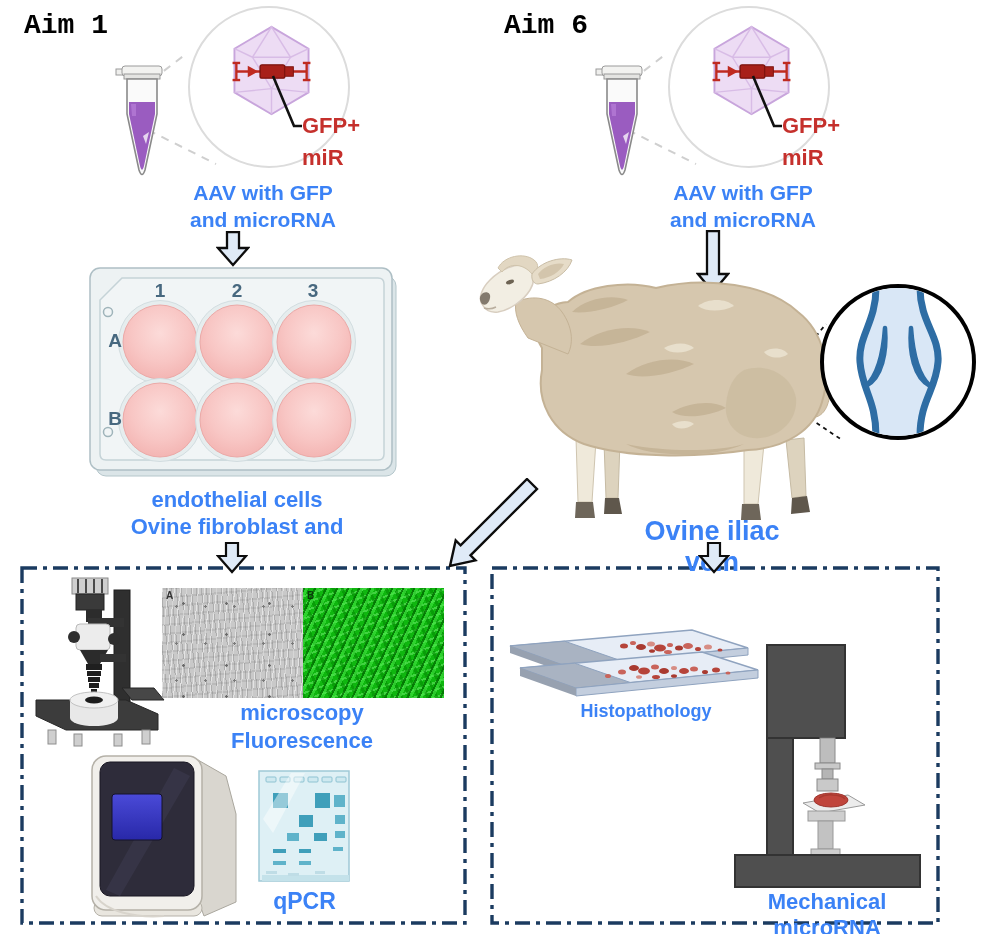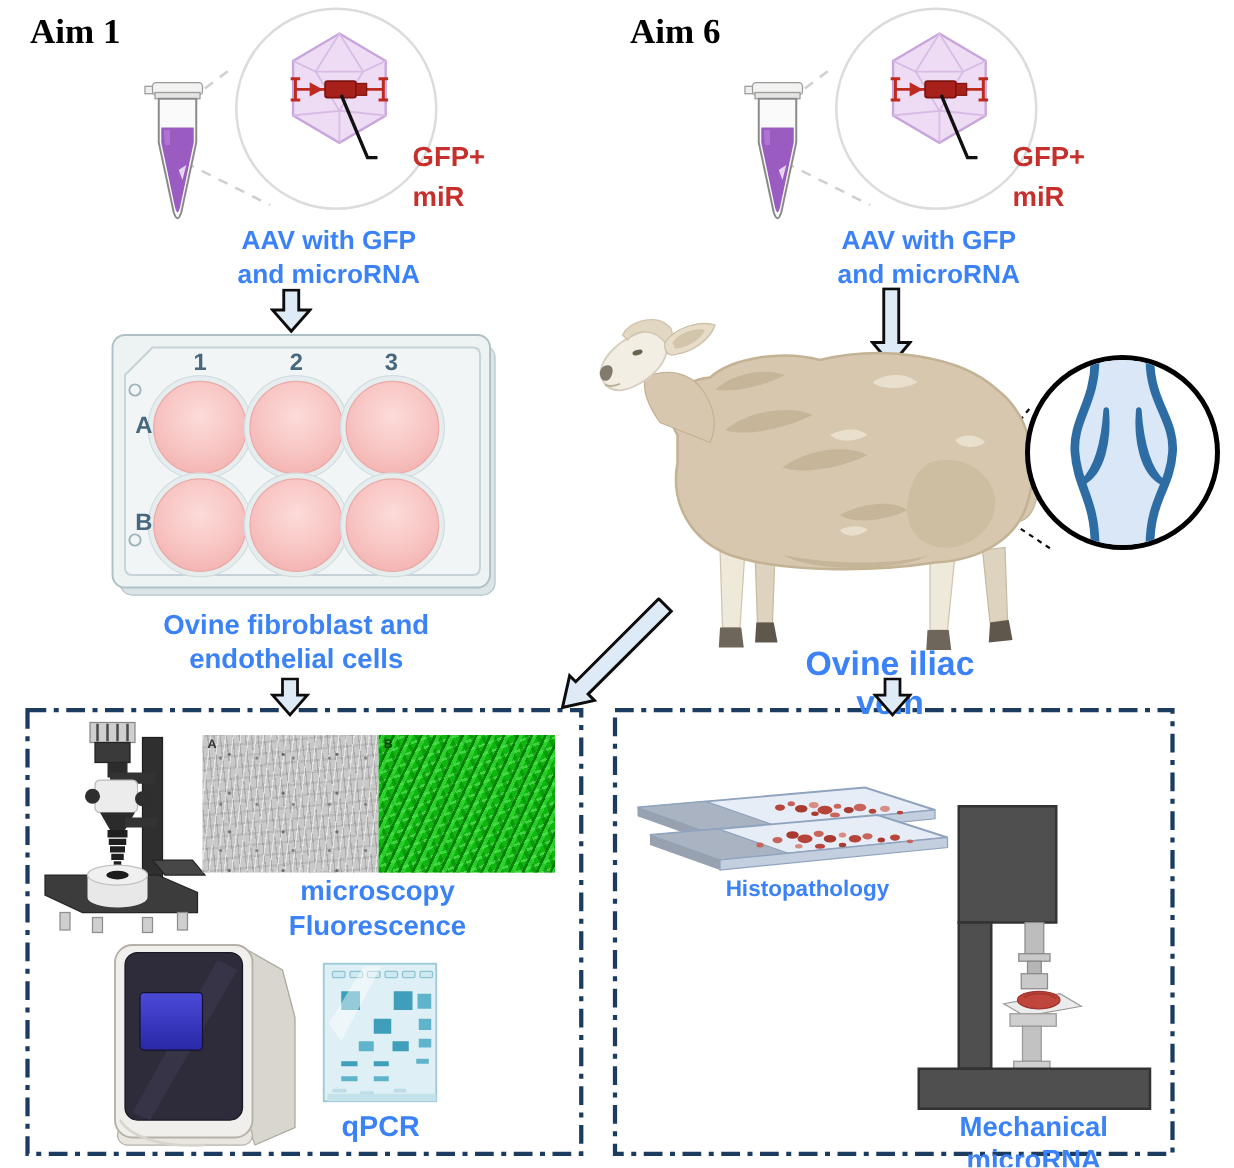"Aim 1" .aim-title { font-family: Liberation Serif, serif -> Liberation Mono, monospace }
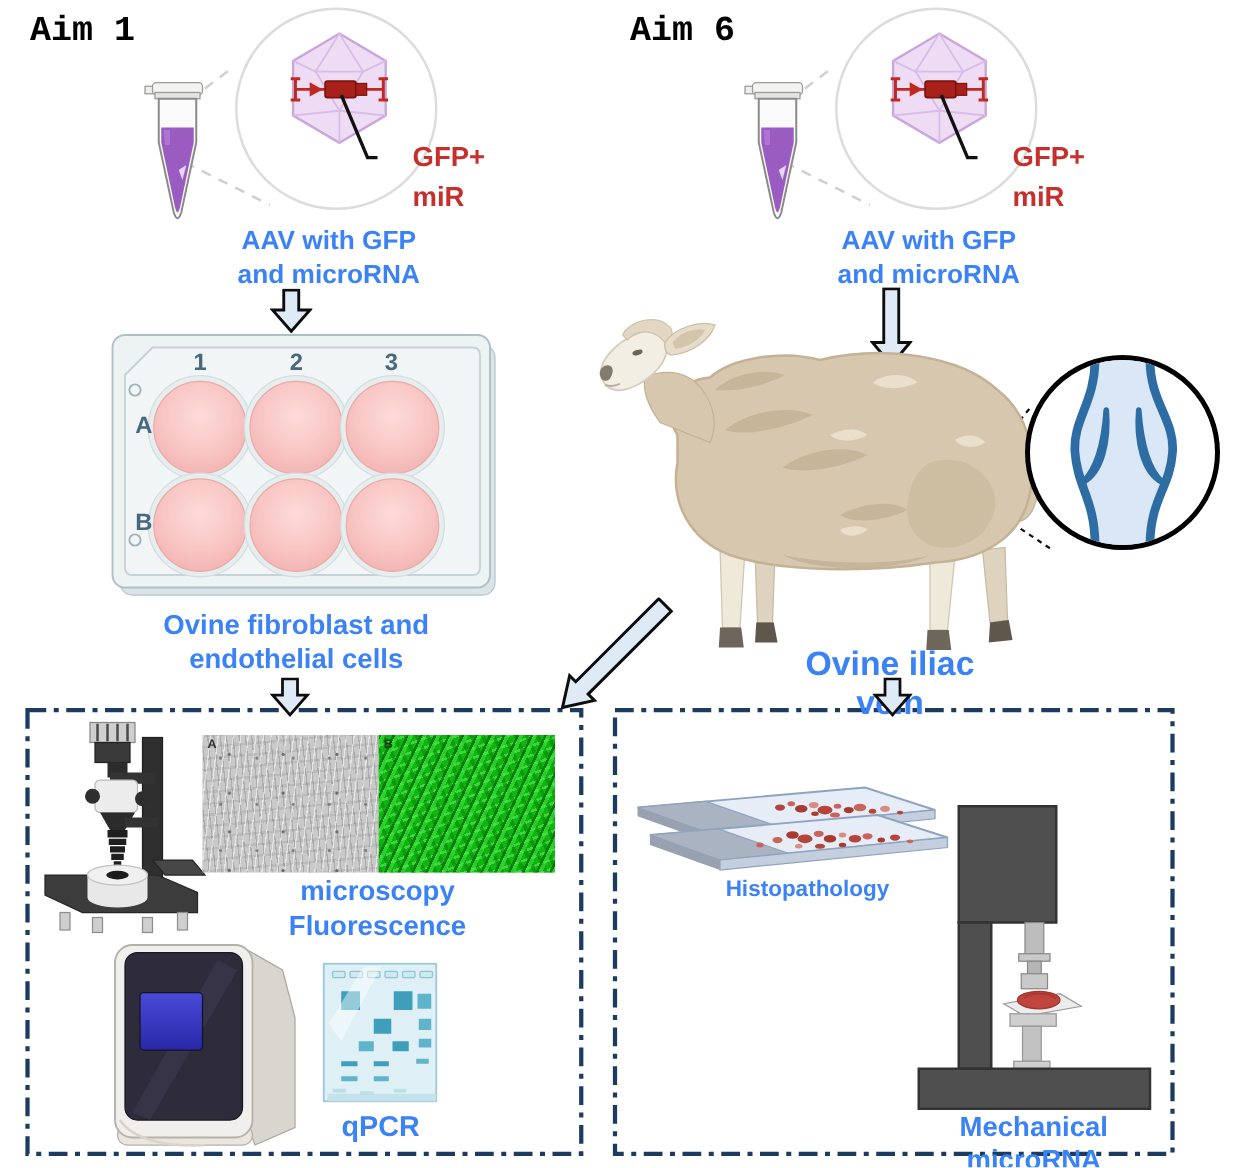"GFP+" .payload-txt { margin-left: 28px -> none }
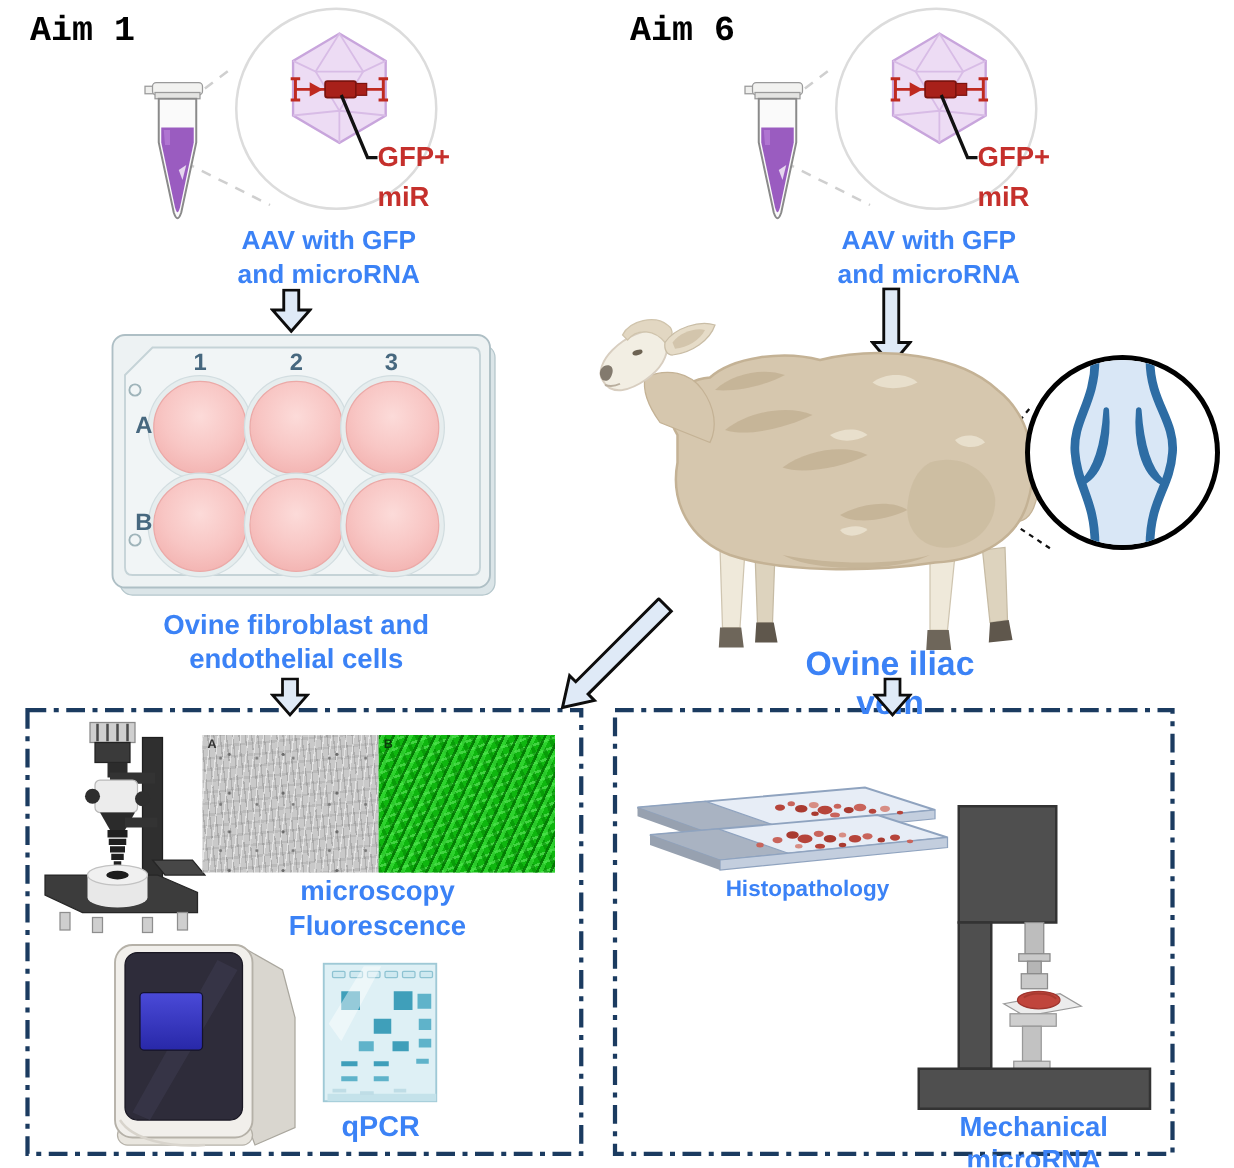"Ovine fibroblast and" div { order: before "endothelial cells" -> after "endothelial cells" }
